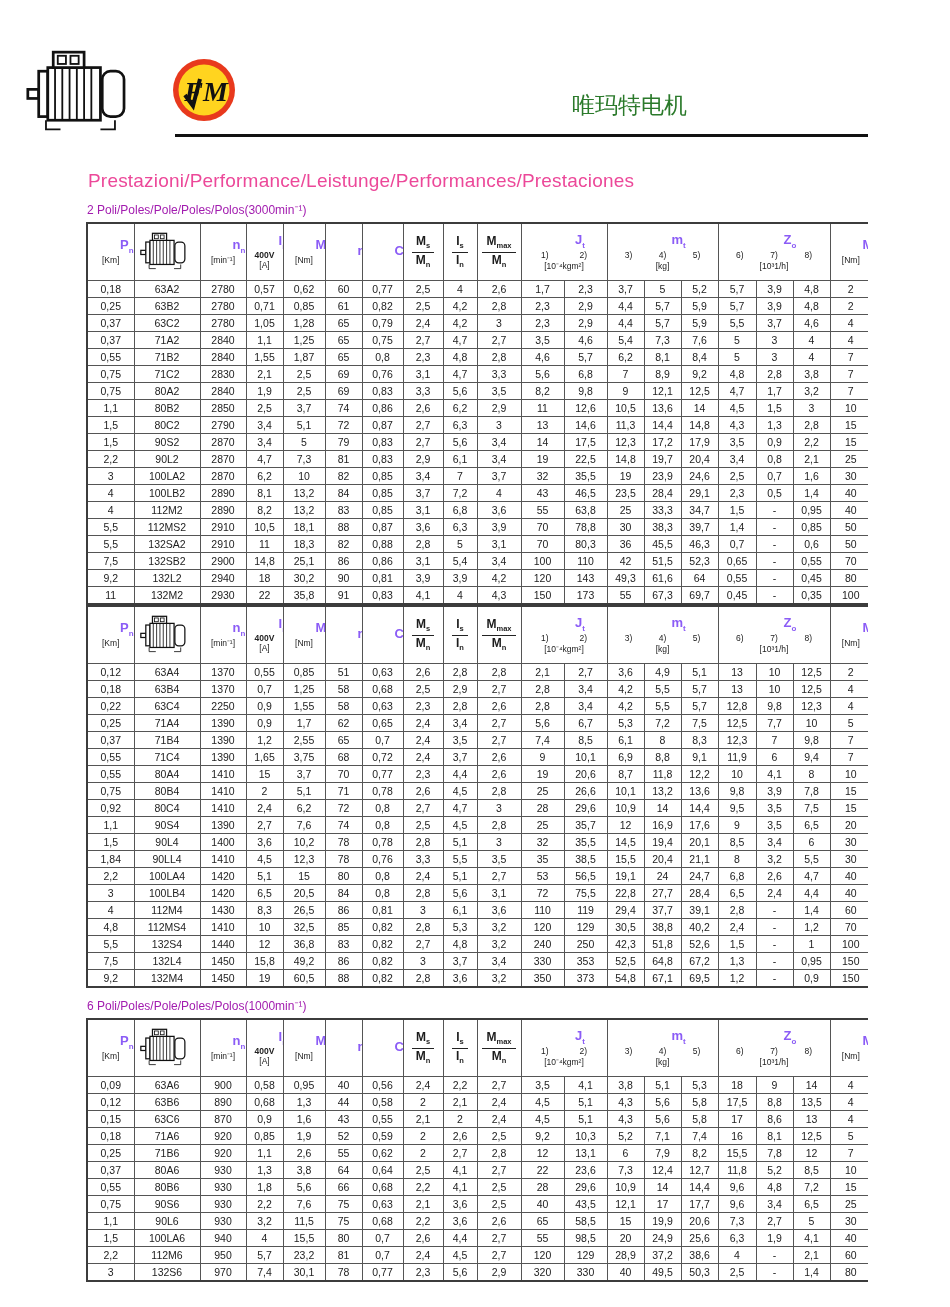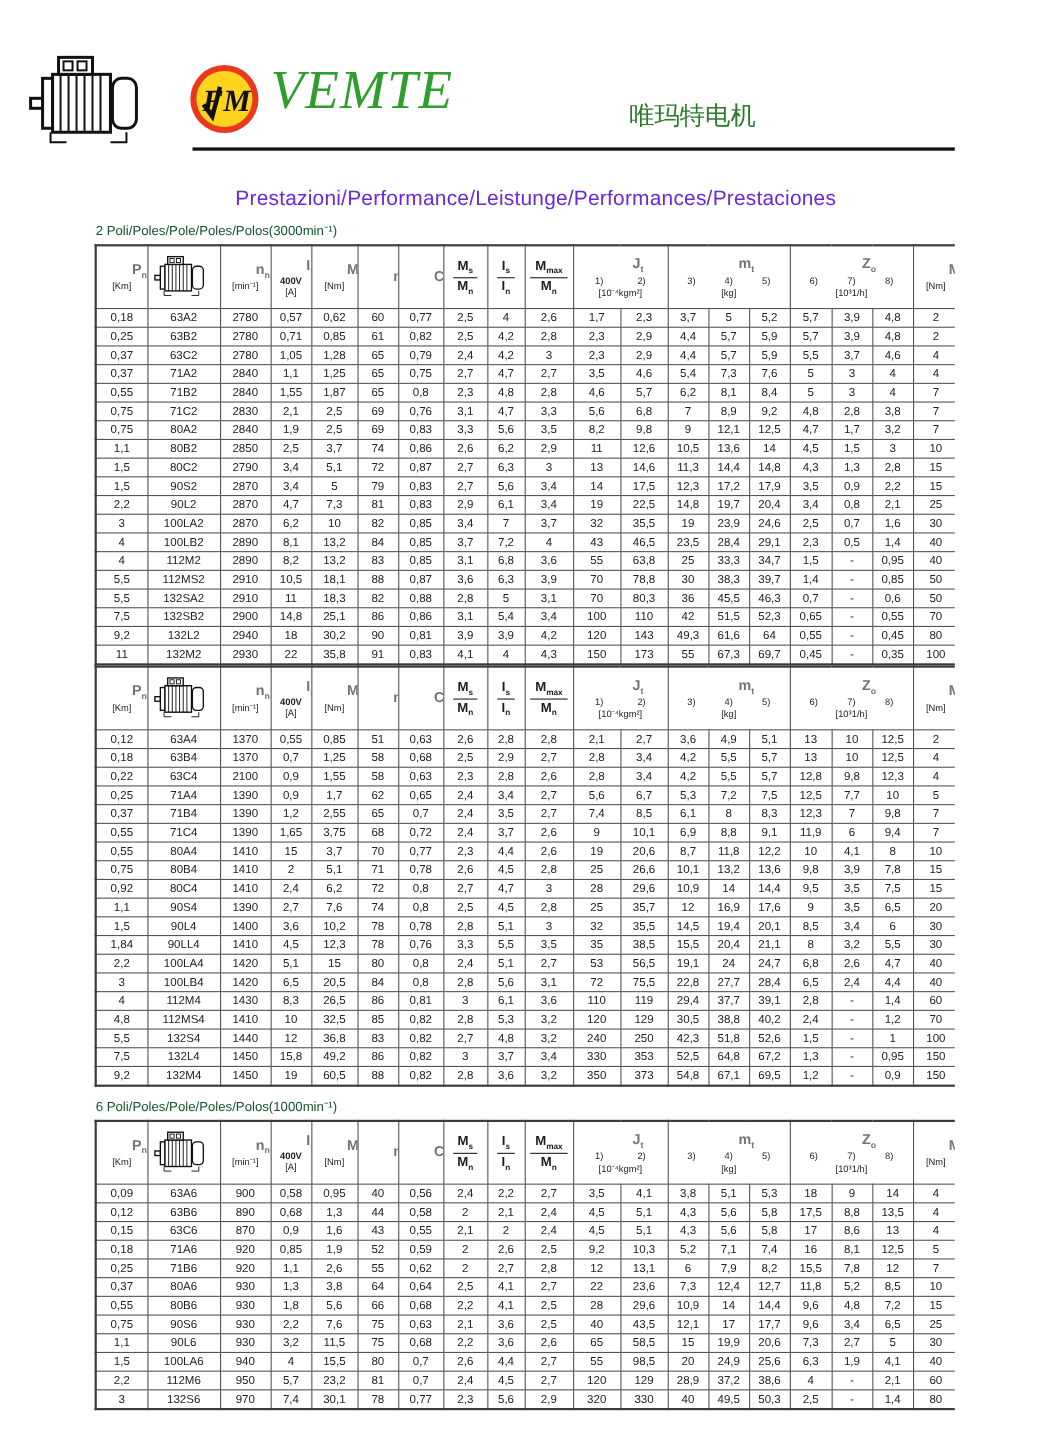"VEMTE" div.brand-name { html: <div>VEMTE</div> -> none }
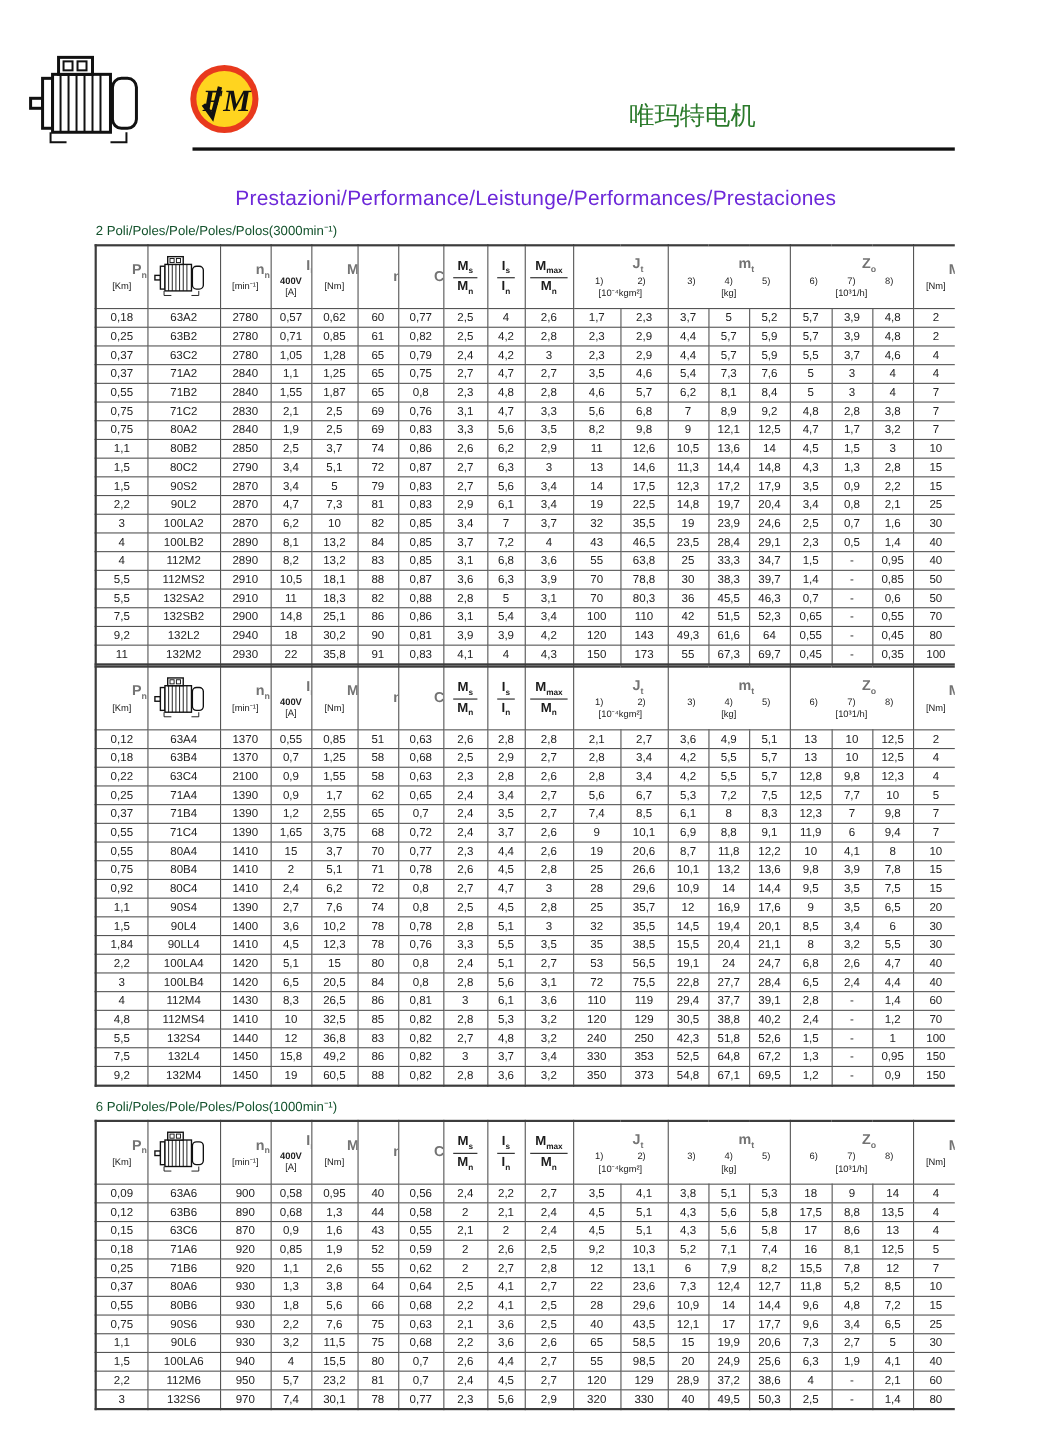"Prestazioni/Performance/Leistunge/Perfor" .page-title { color: #6d28d9 -> #ec4899; text-align: center -> none }
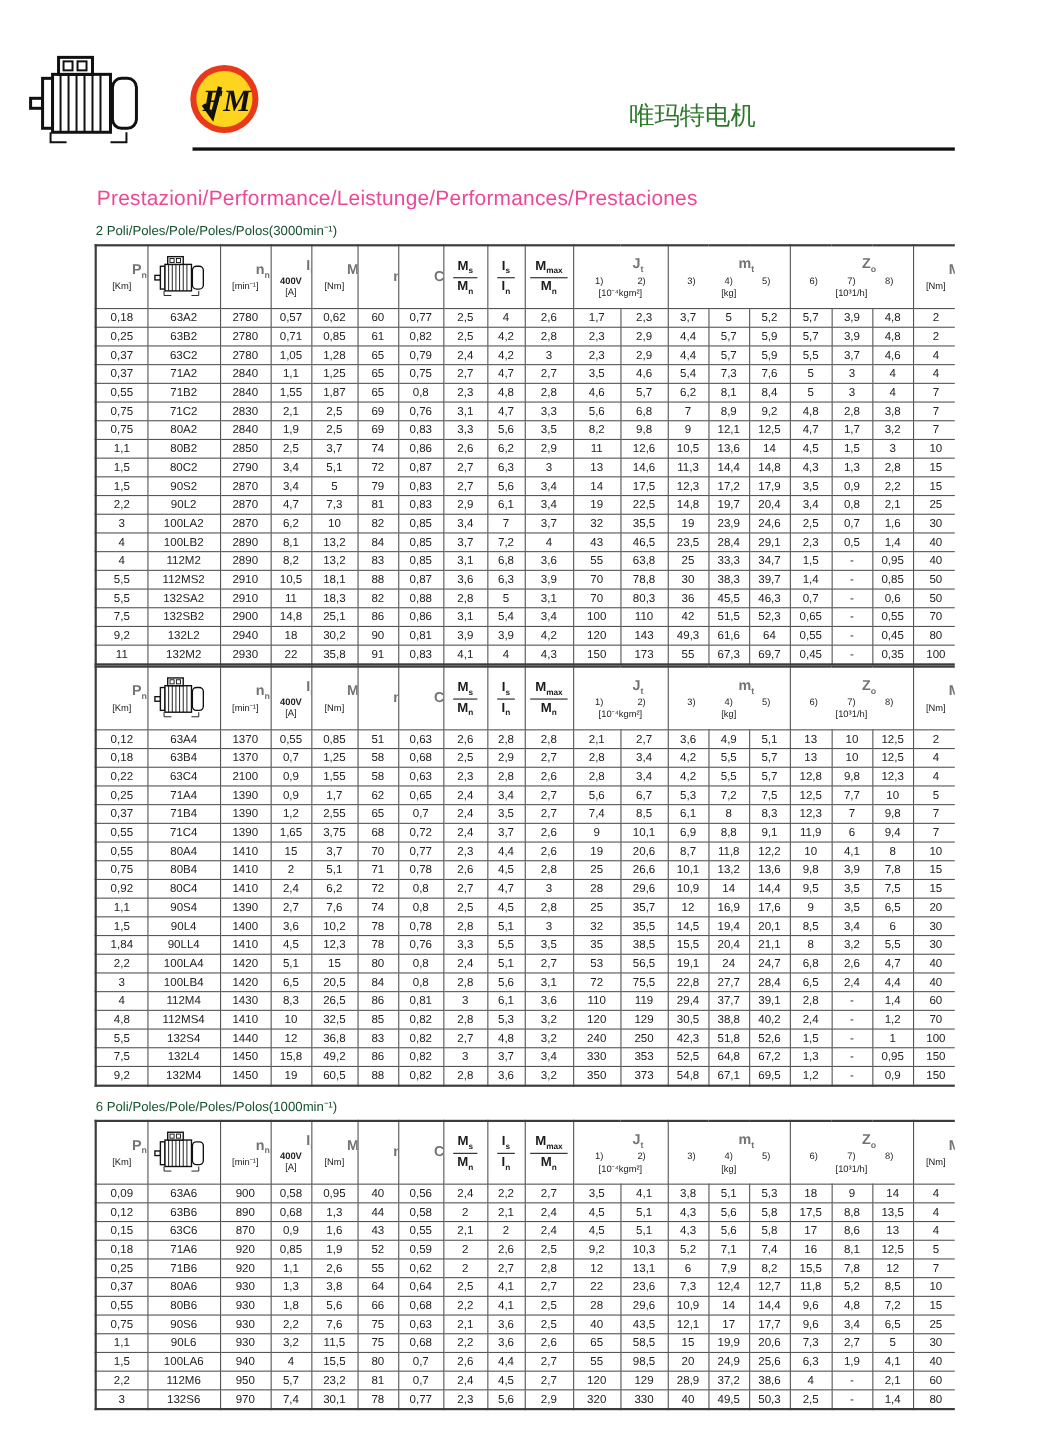"2 Poli/Poles/Pole/Poles/Polos(3000min⁻¹)" .subtitle { color: #14532d -> #a21caf }
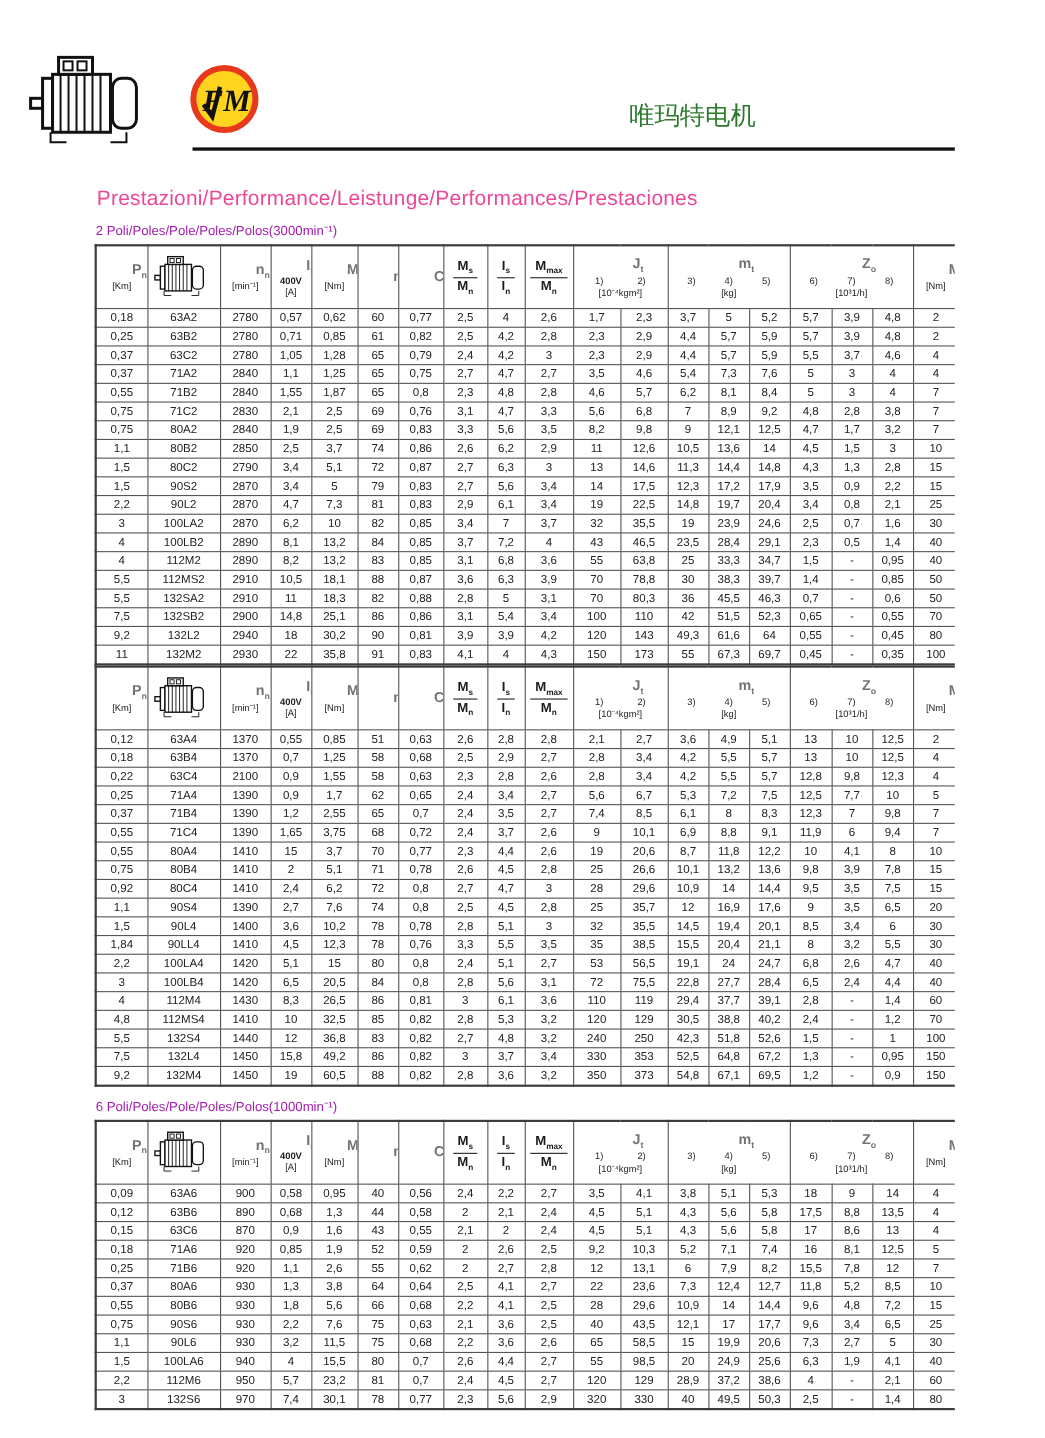"Pn" .h-main { color: #737373 -> #8b5cf6 }
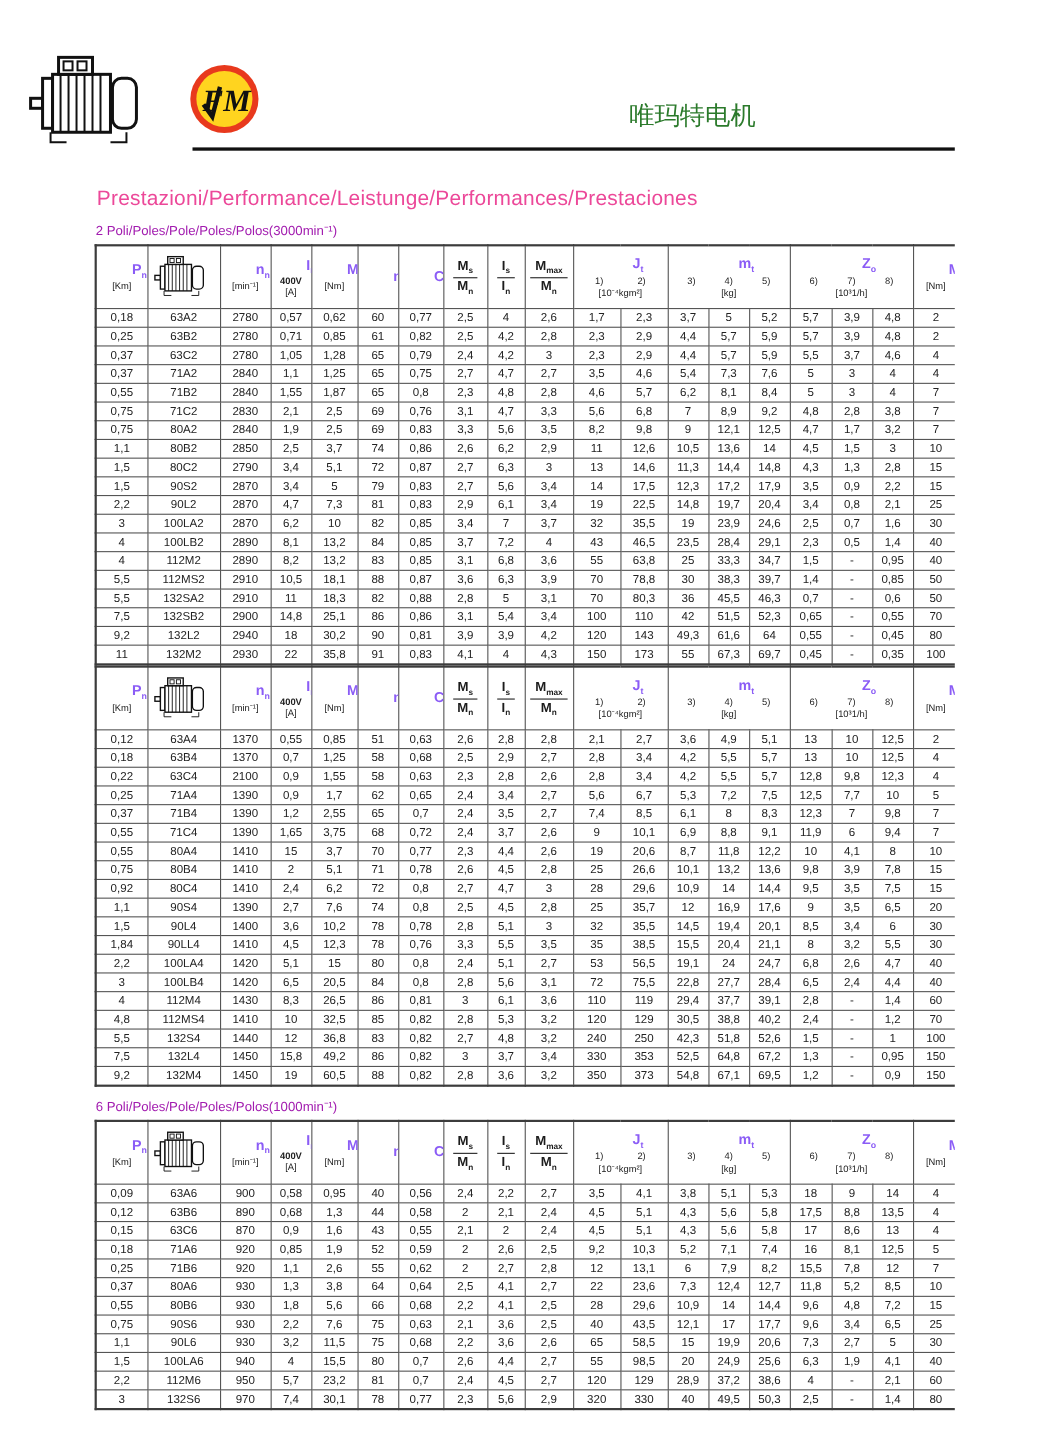"2100" td { text: 2100 -> 2250 }
